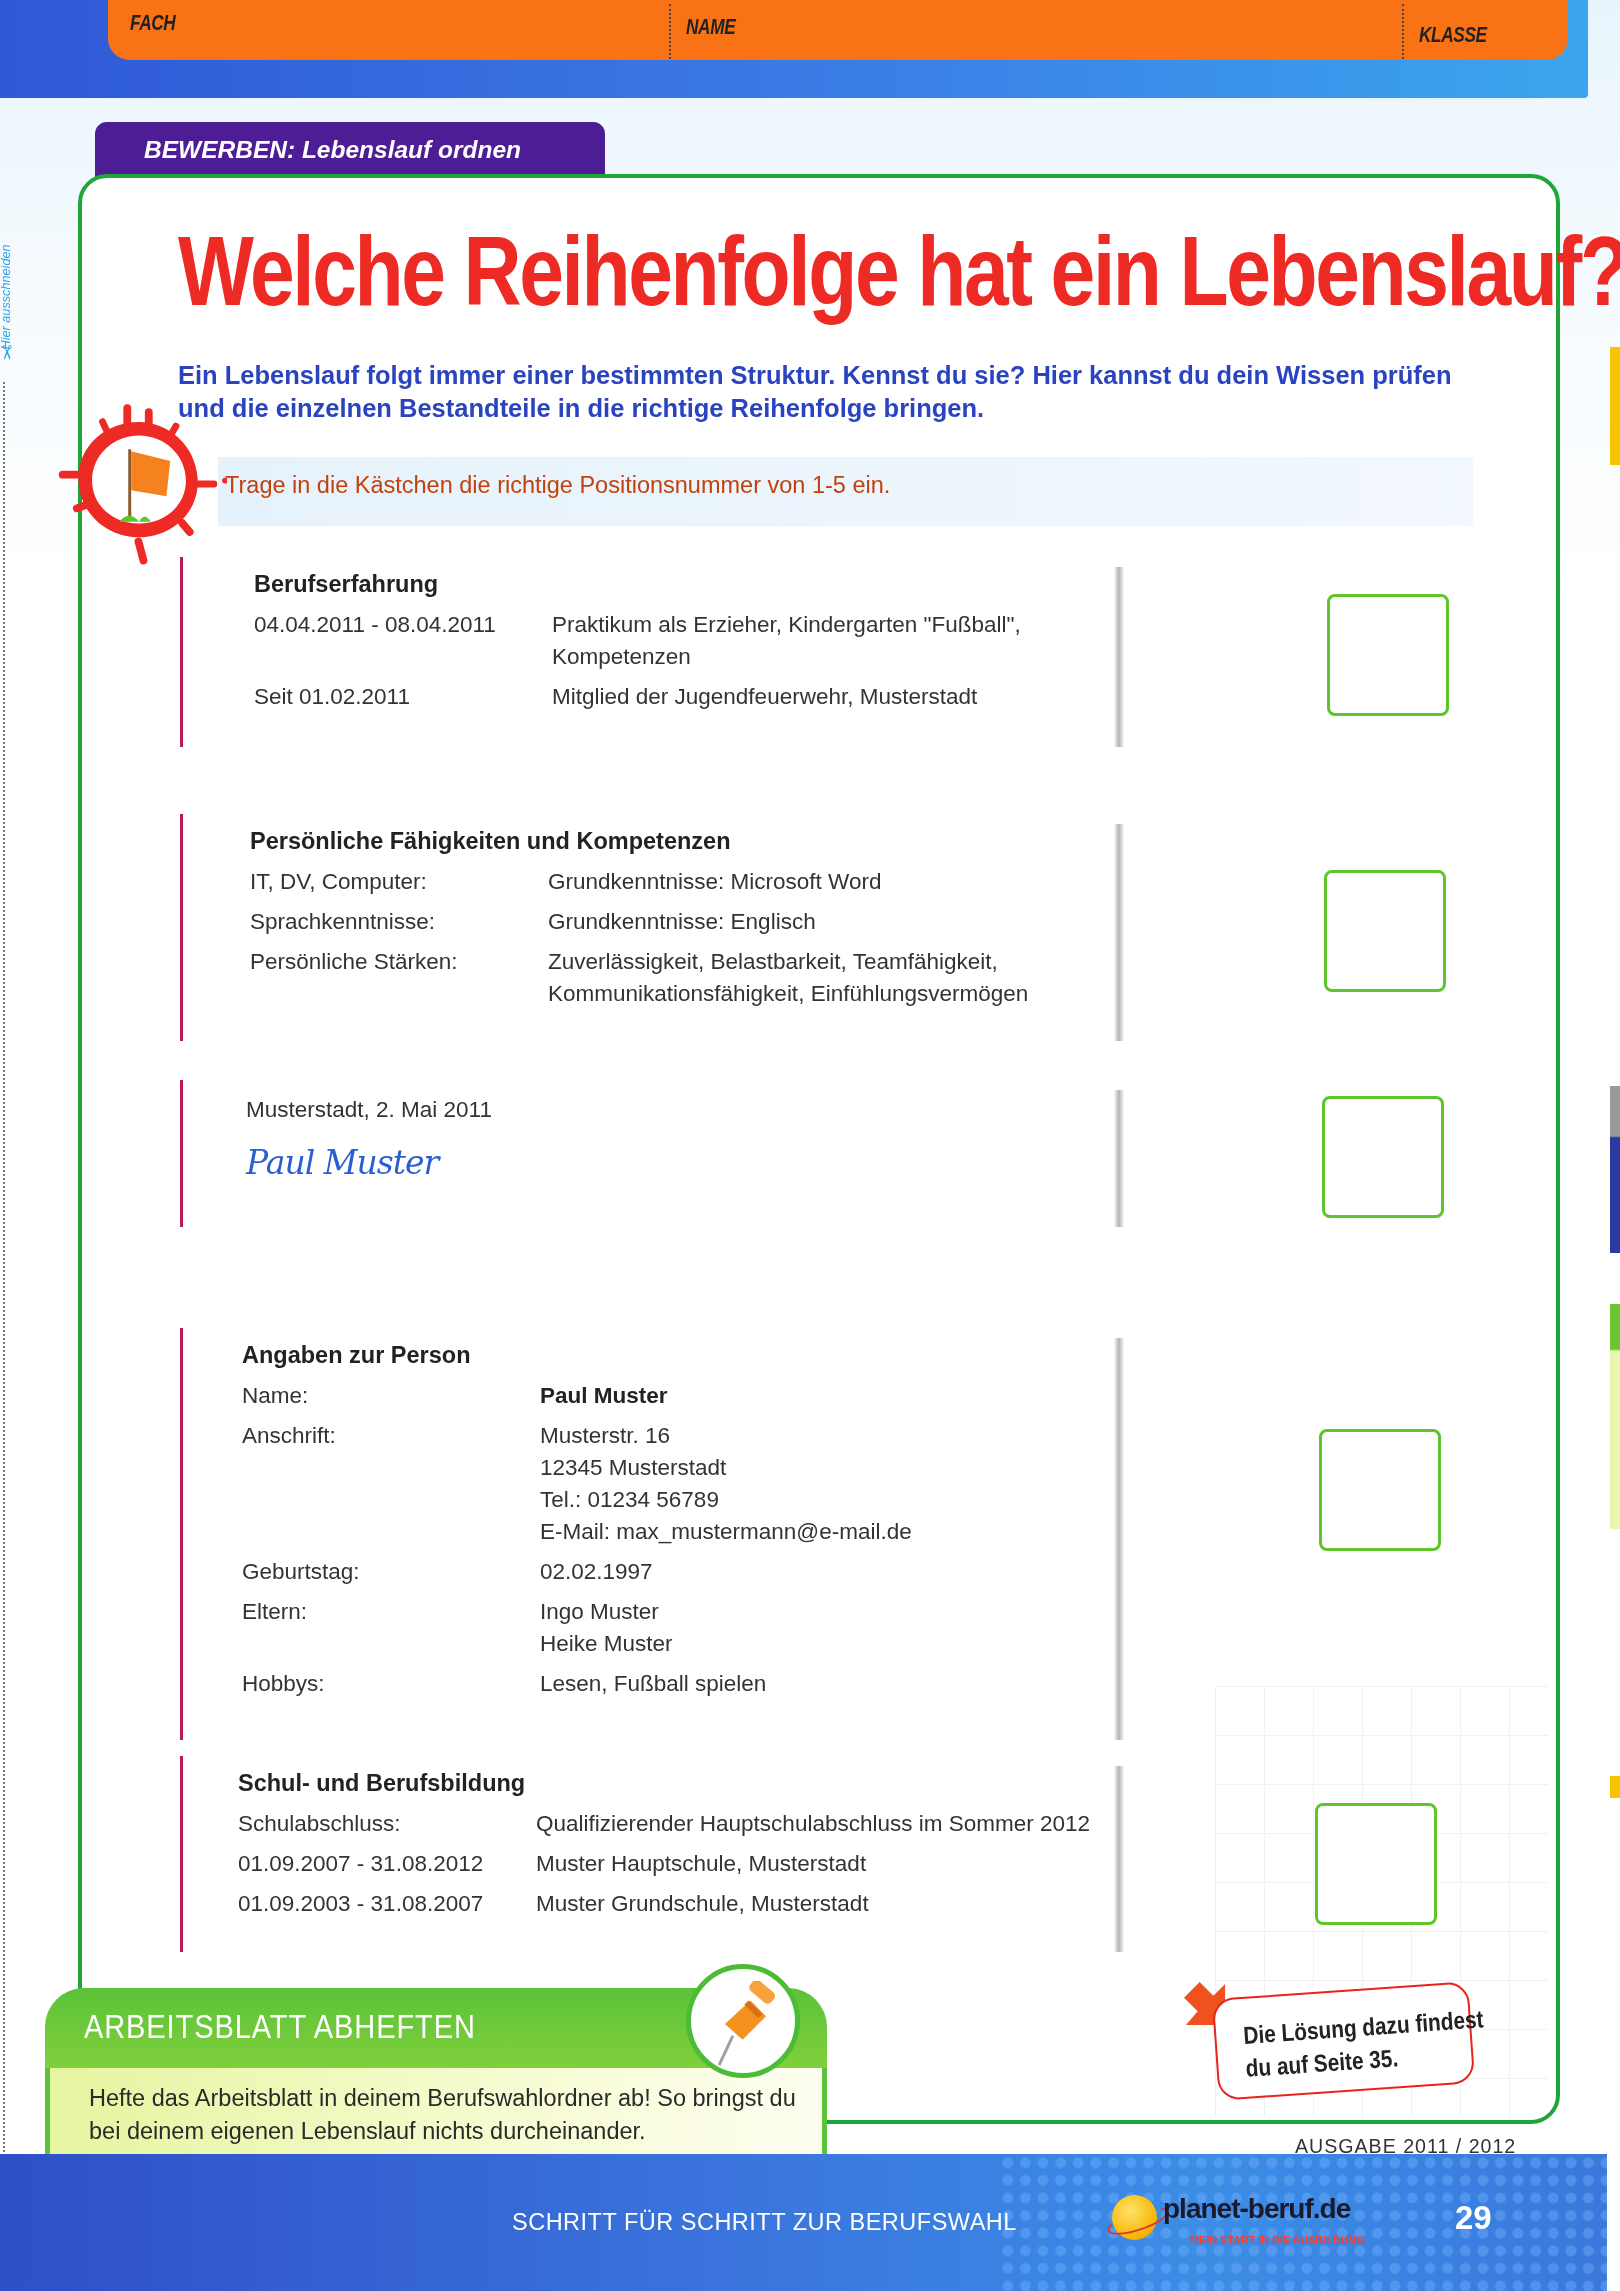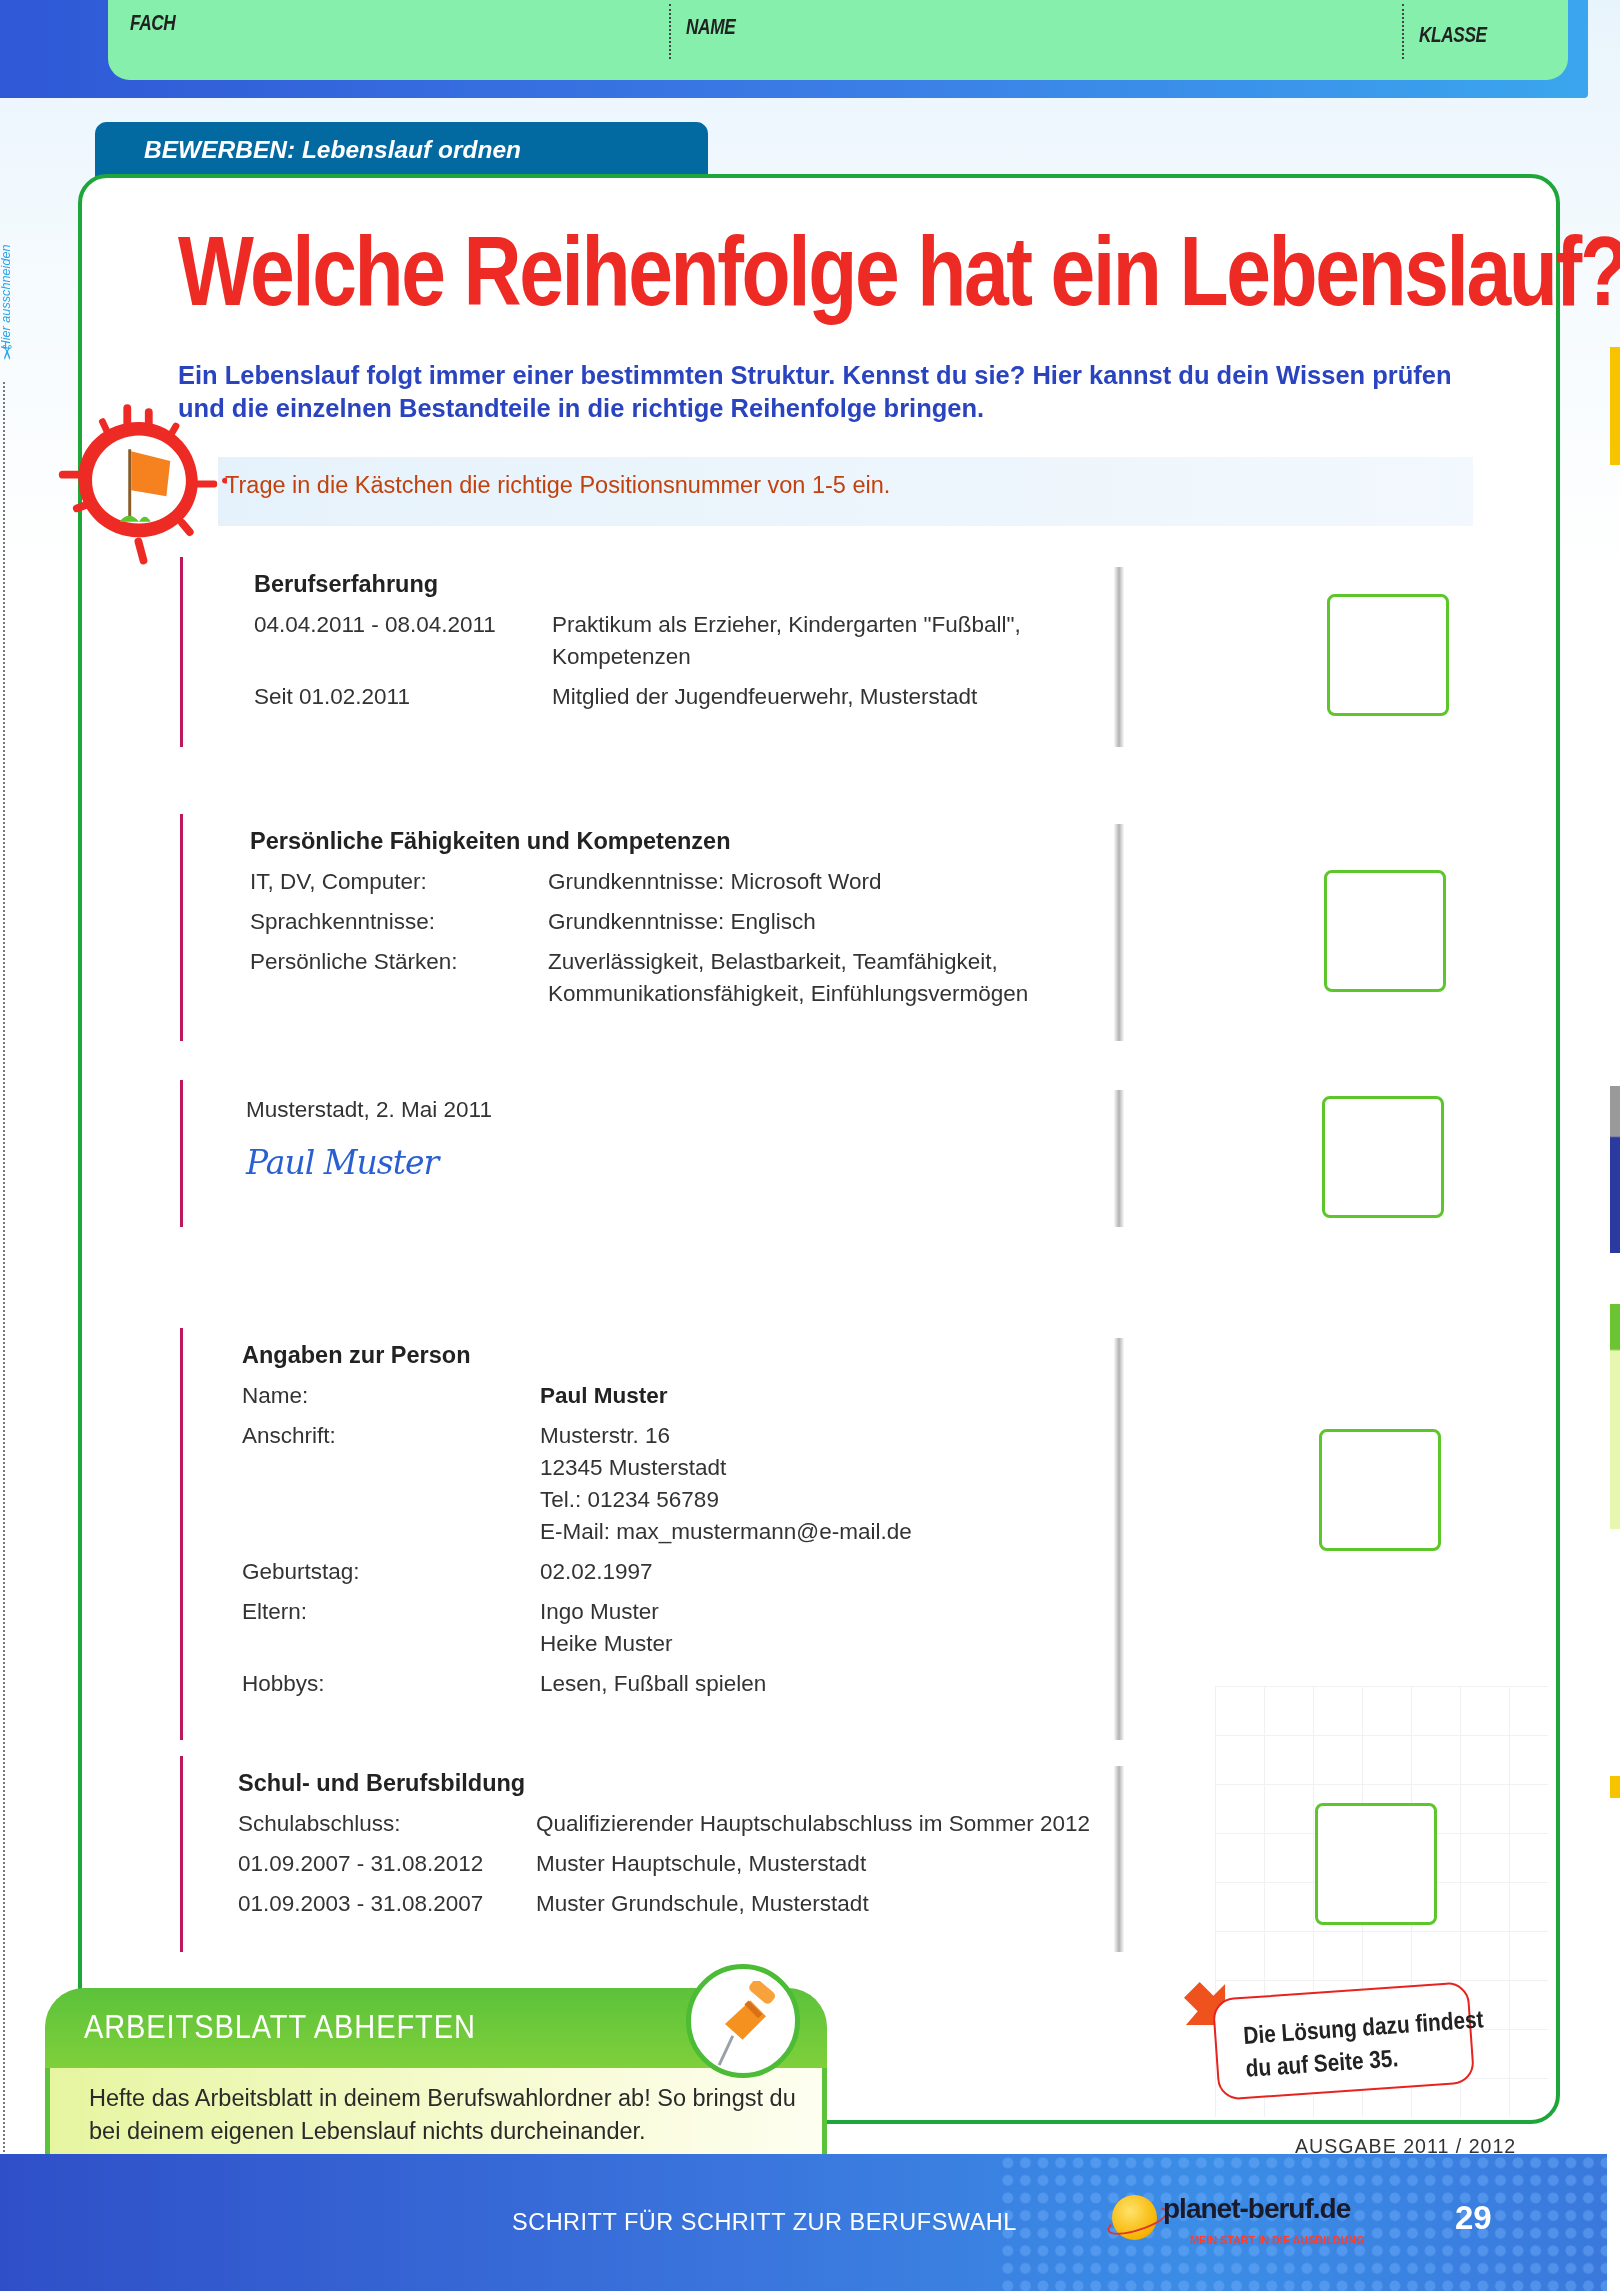"FACH" .header-card { background: #86efac -> #f97316; height: 80px -> 60px }
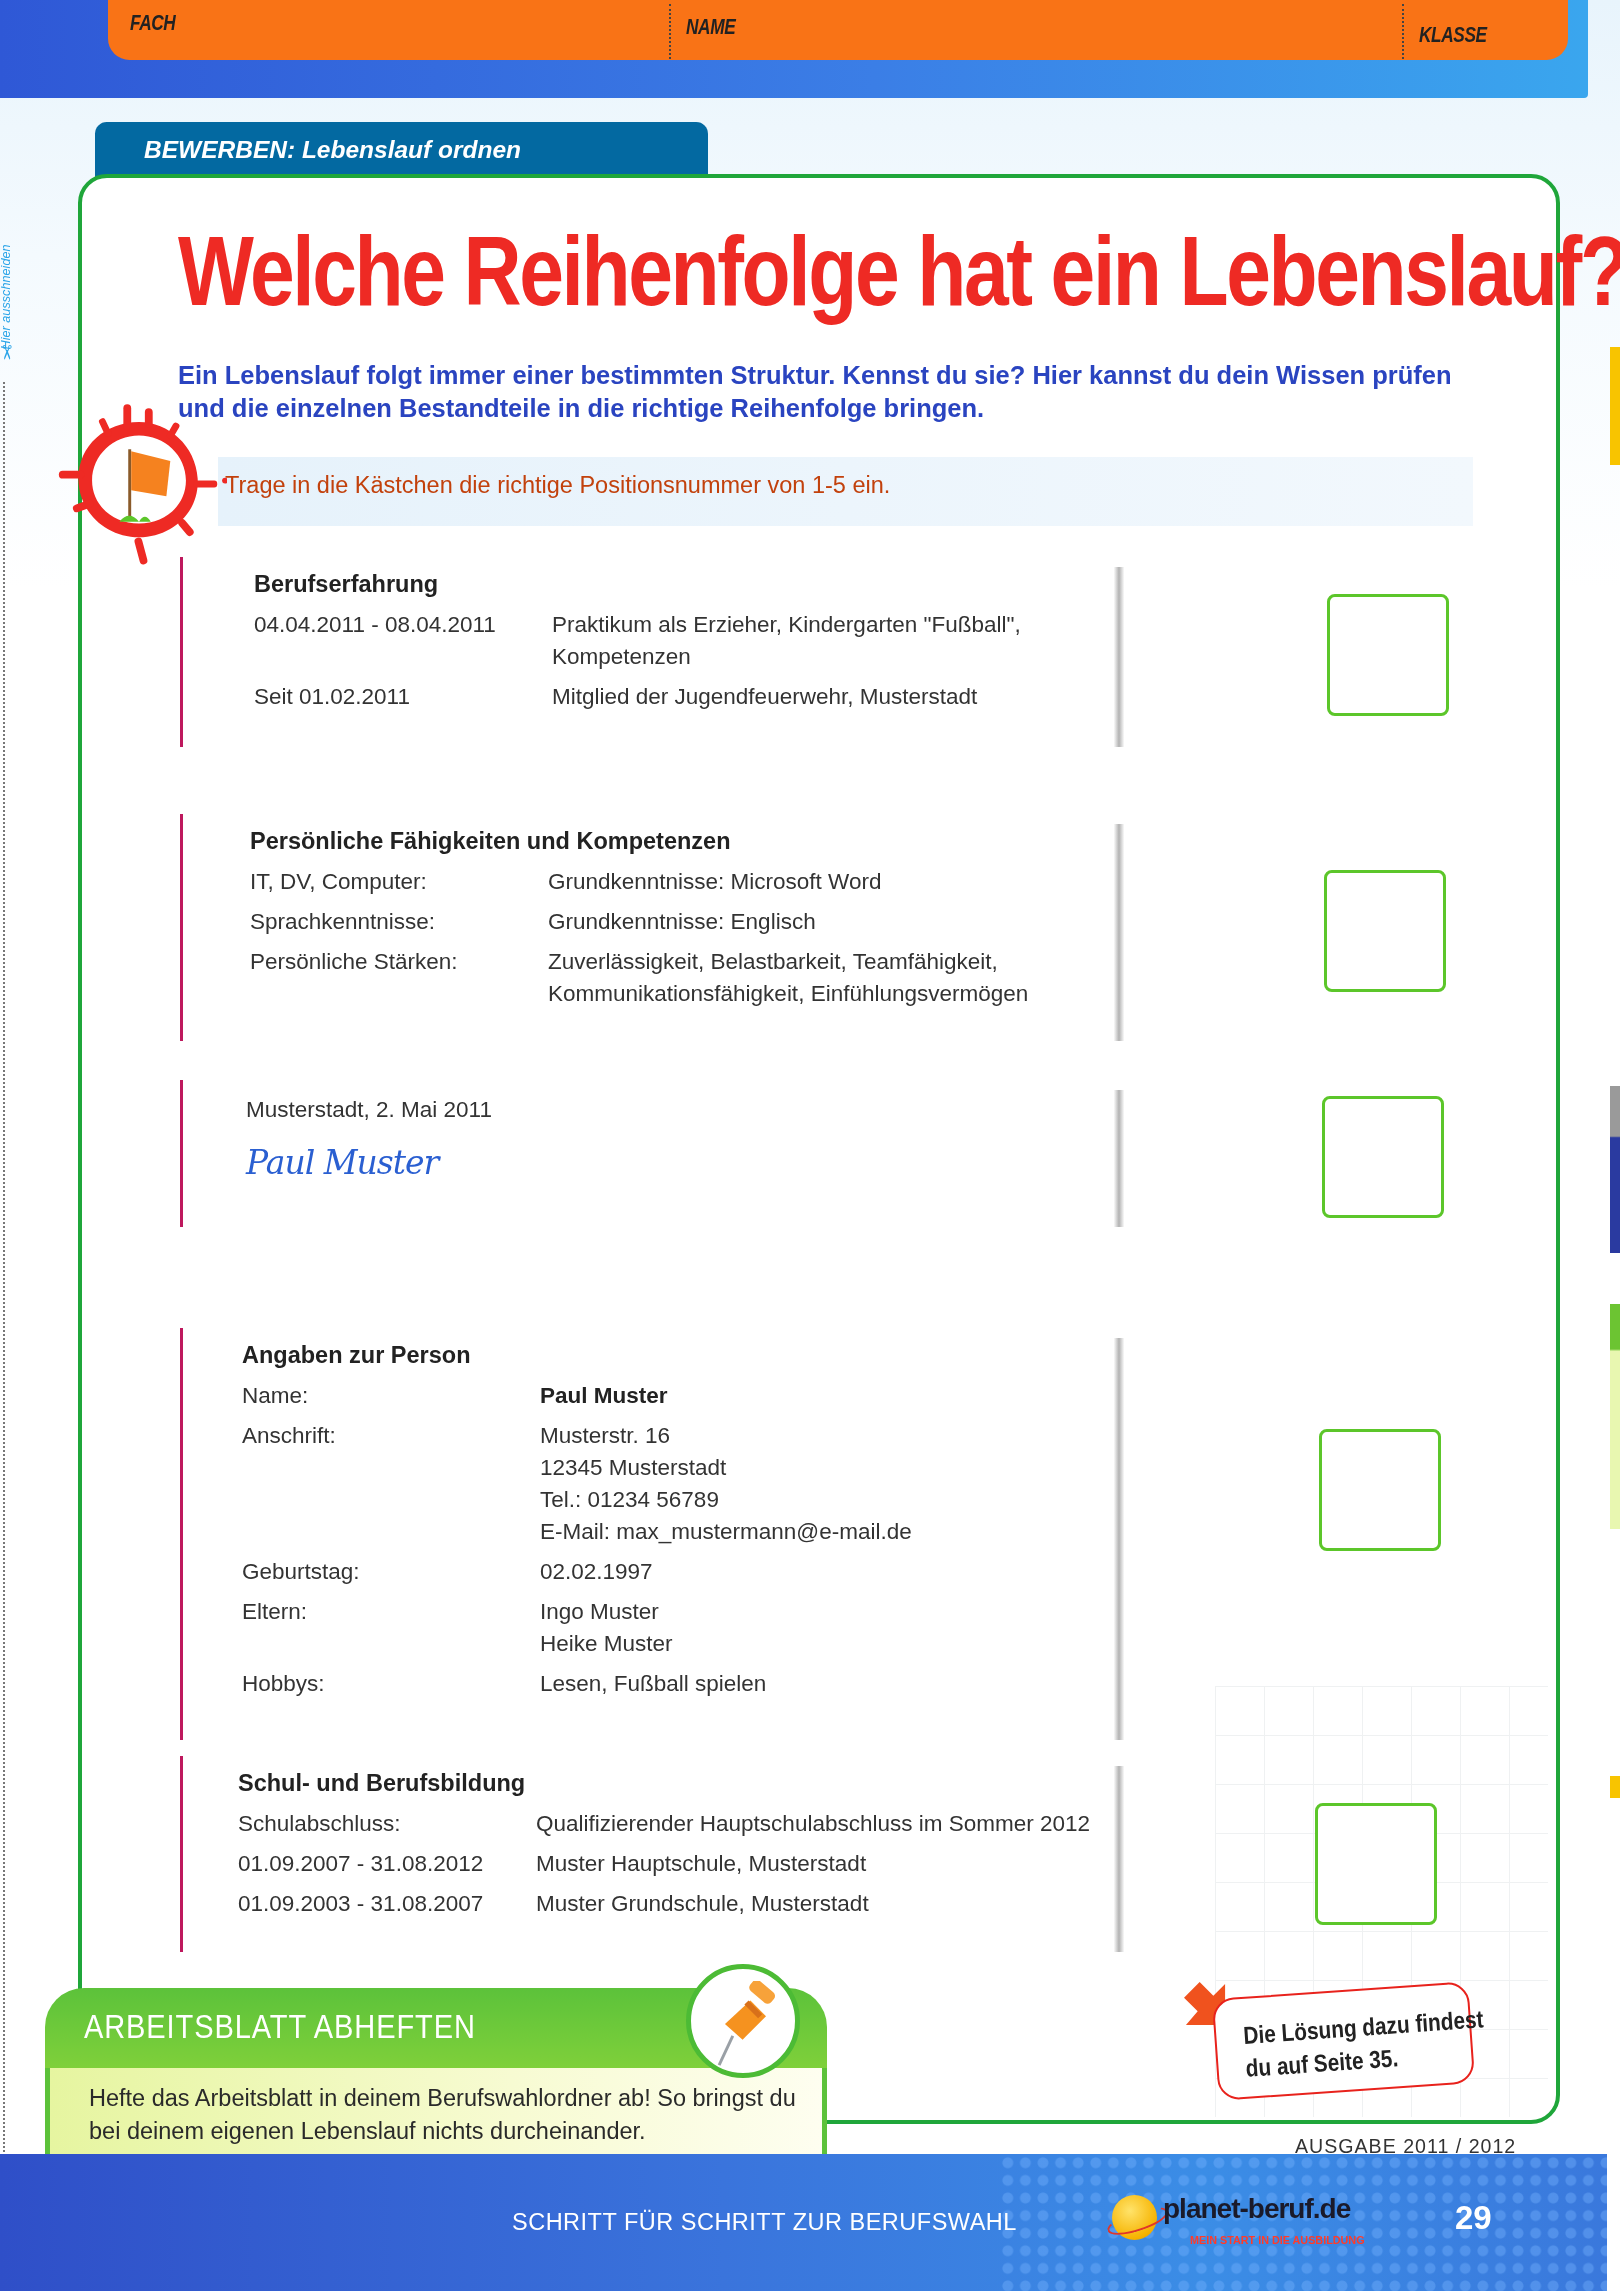"BEWERBEN: Lebenslauf ordnen" .section-tab { background: #0369a1 -> #4c1d95; width: 613px -> 510px }
